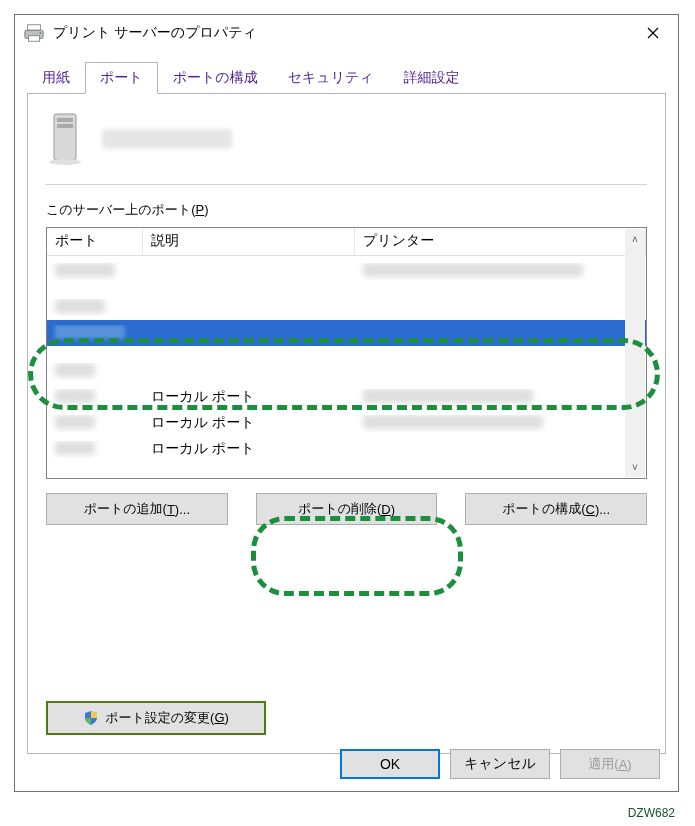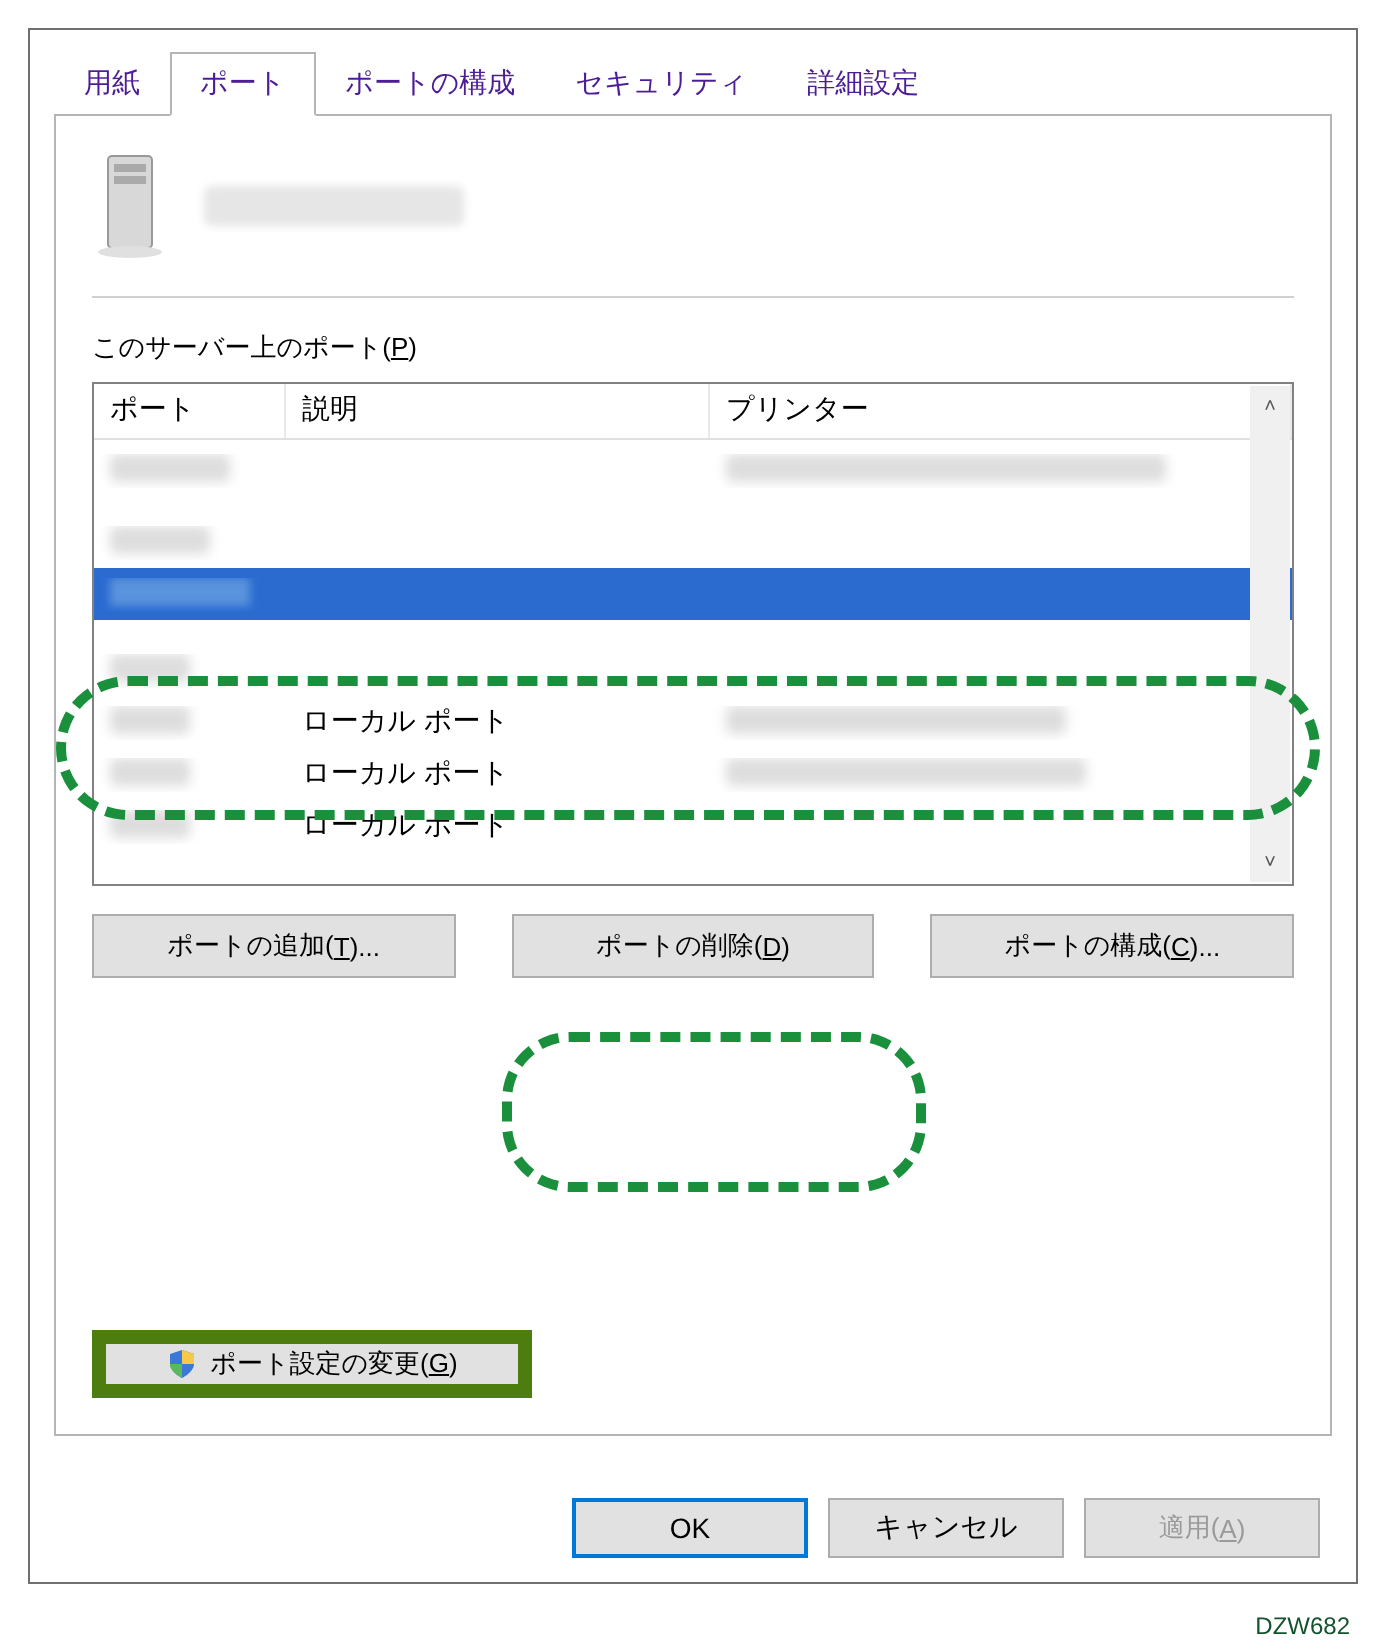"プリント サーバーのプロパティ" div.titlebar { html: none -> <div> <svg> <rect></rect> <rect></rect> <rect></rect> <circle></circle> </svg> <div>プリント サーバーのプロパティ</div> <div> <svg> <path></path> </svg> </div> </div> }
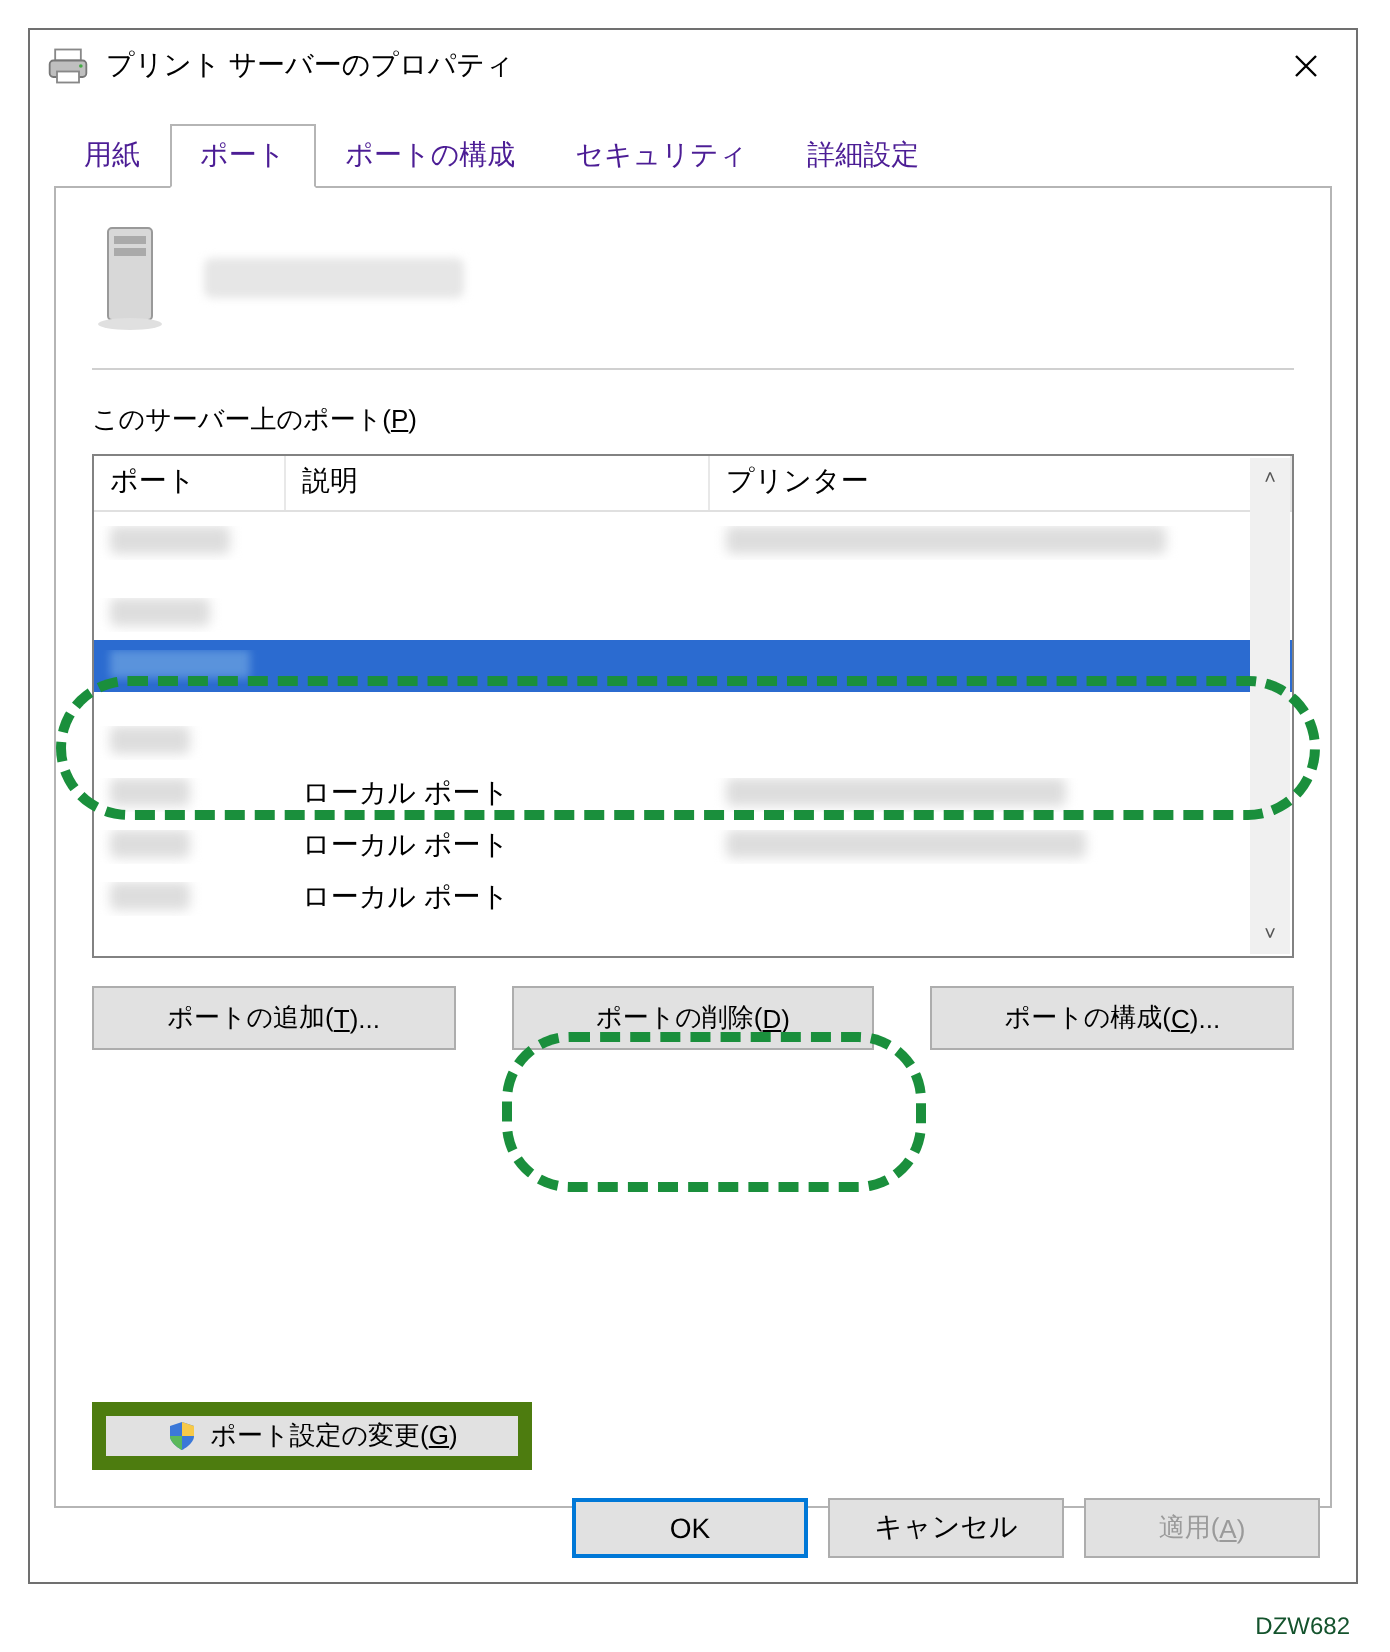"ポート設定の変更(G)" .change-settings { border: 7px solid #4d7c0f -> 2px solid #4d7c0f }
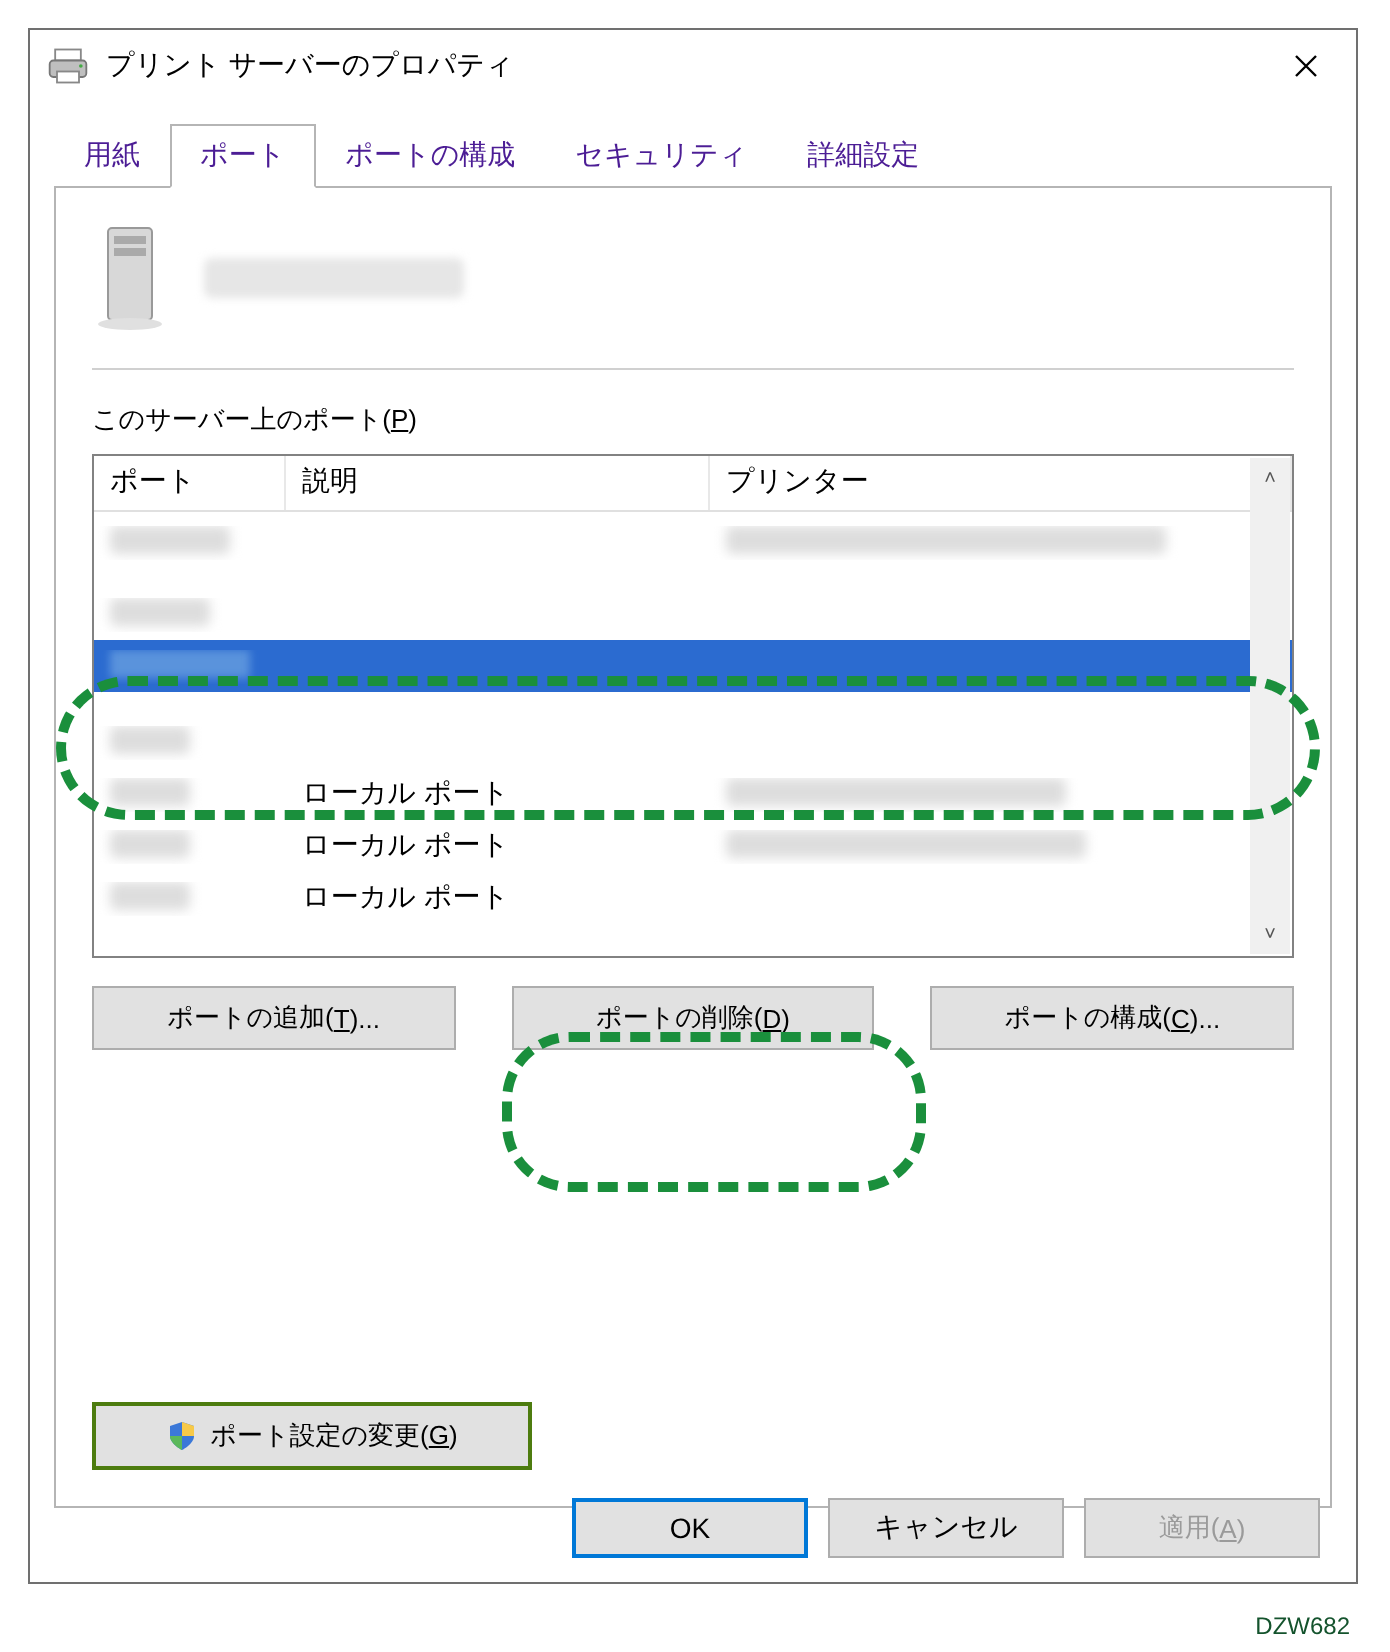"OK" .dlg-btn { width: 118px -> 100px }
